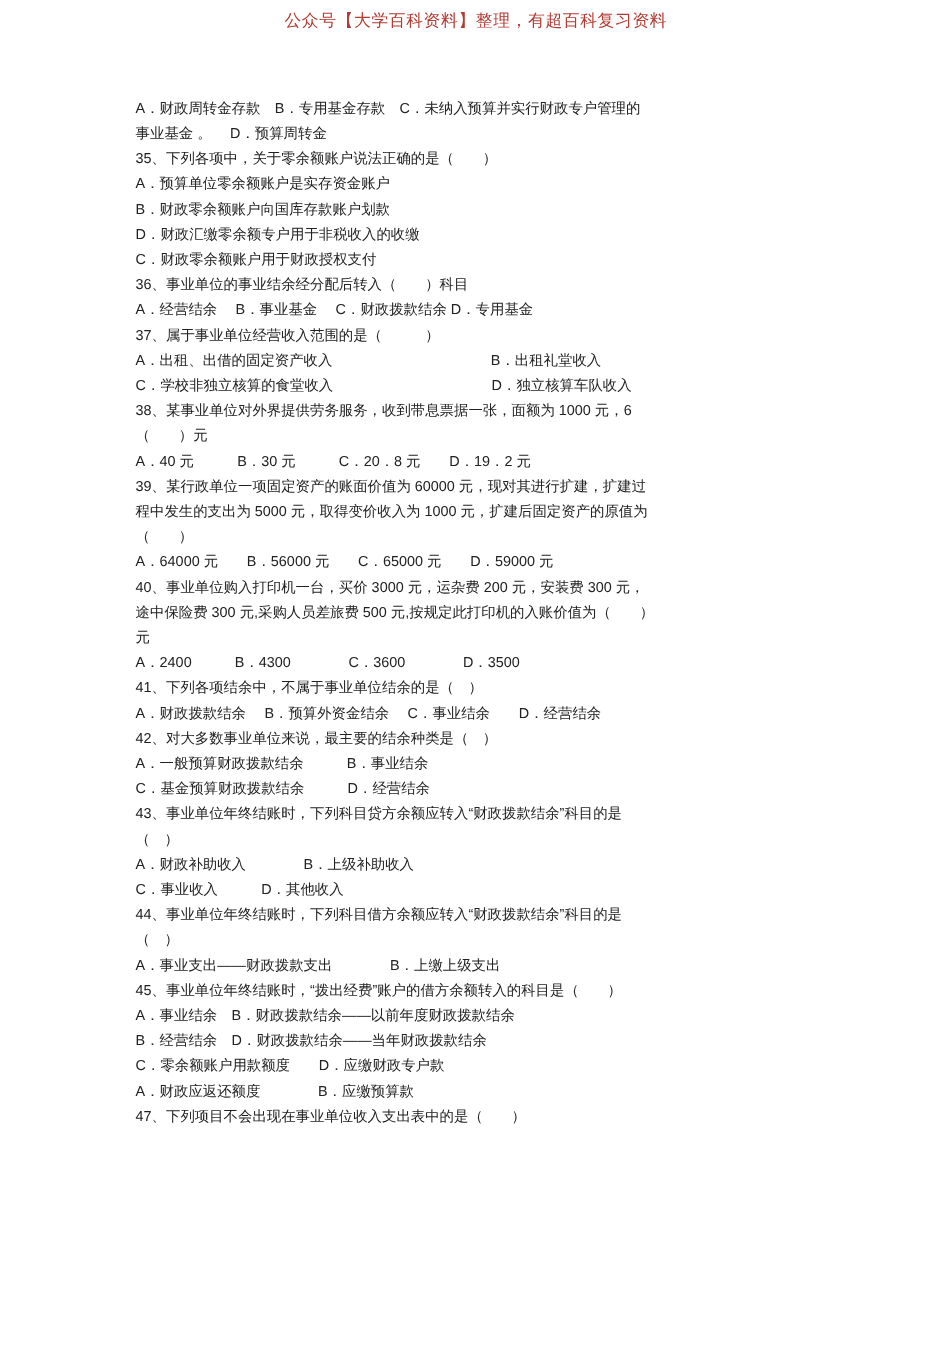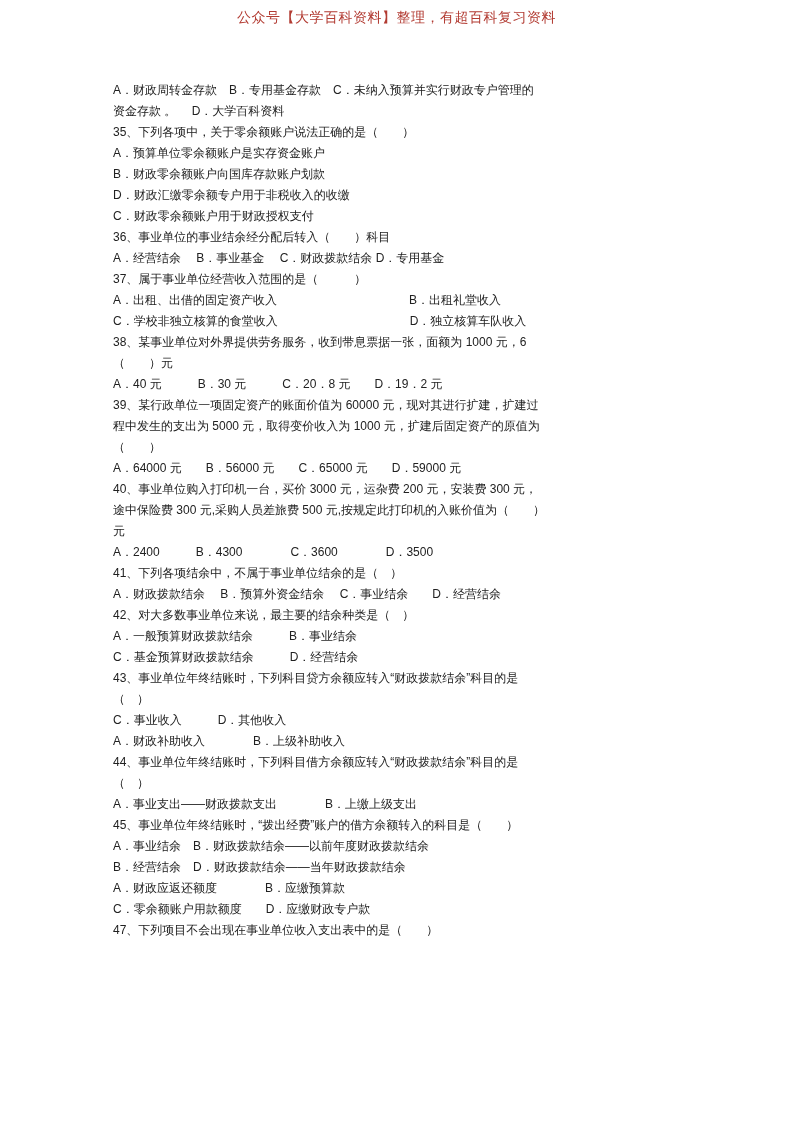"资金存款 。 D．大学百科资料" div.line { text: 资金存款 。　 D．大学百科资料 -> 事业基金 。　 D．预算周转金 }
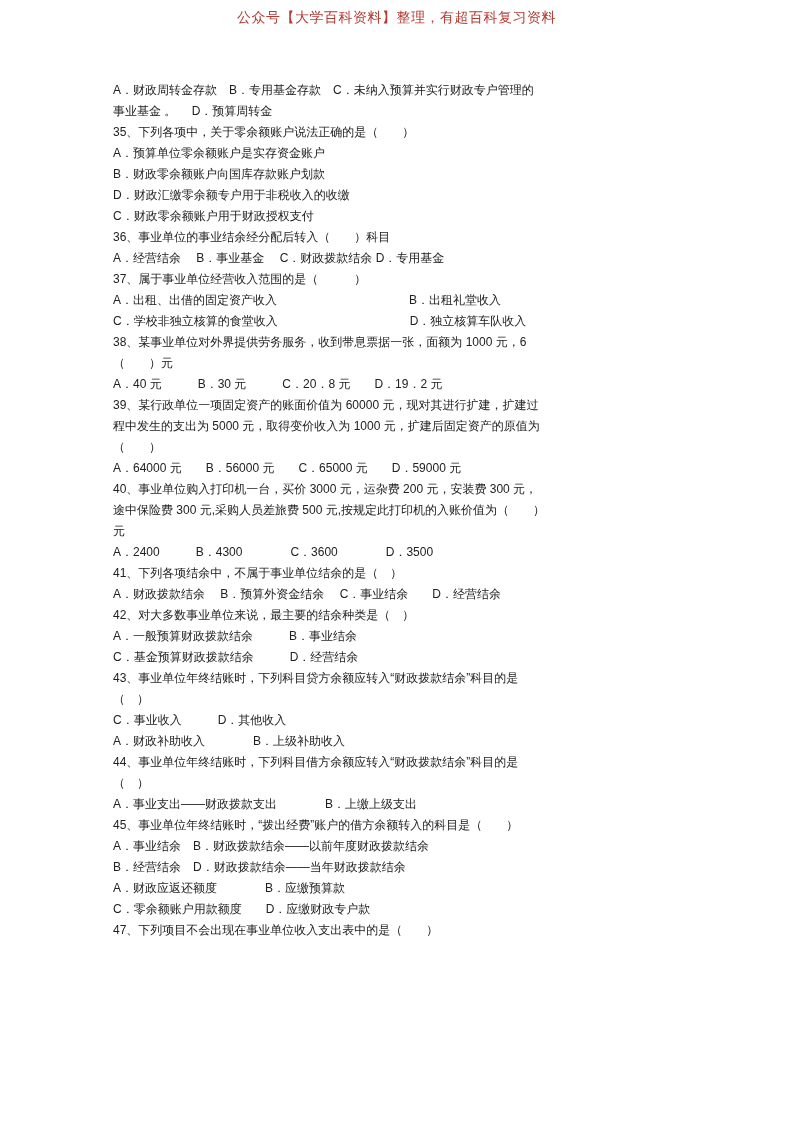"C．事业收入 D．其他收入" div.line { order: before "A．财政补助收入 B．上级补助收入" -> after "A．财政补助收入 B．上级补助收入" }
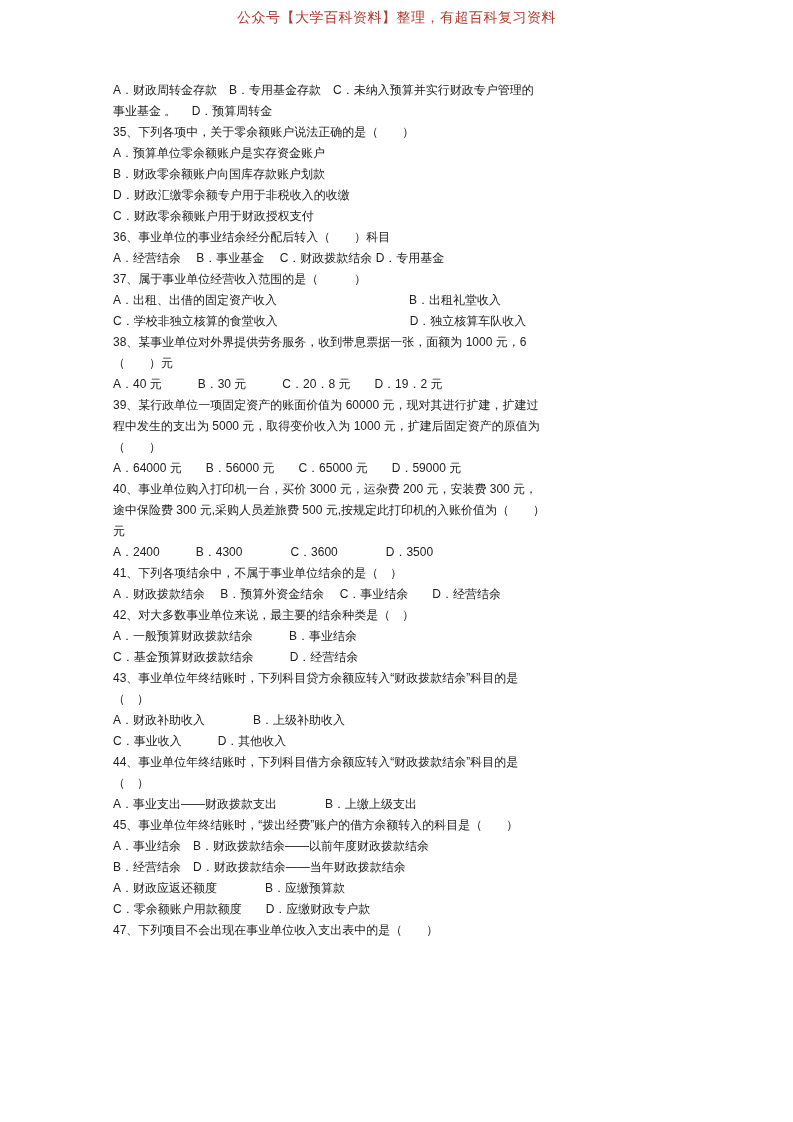"A．财政应返还额度 B．应缴预算款" div.line { order: before "C．零余额账户用款额度 D．应缴财政专户款" -> after "C．零余额账户用款额度 D．应缴财政专户款" }
